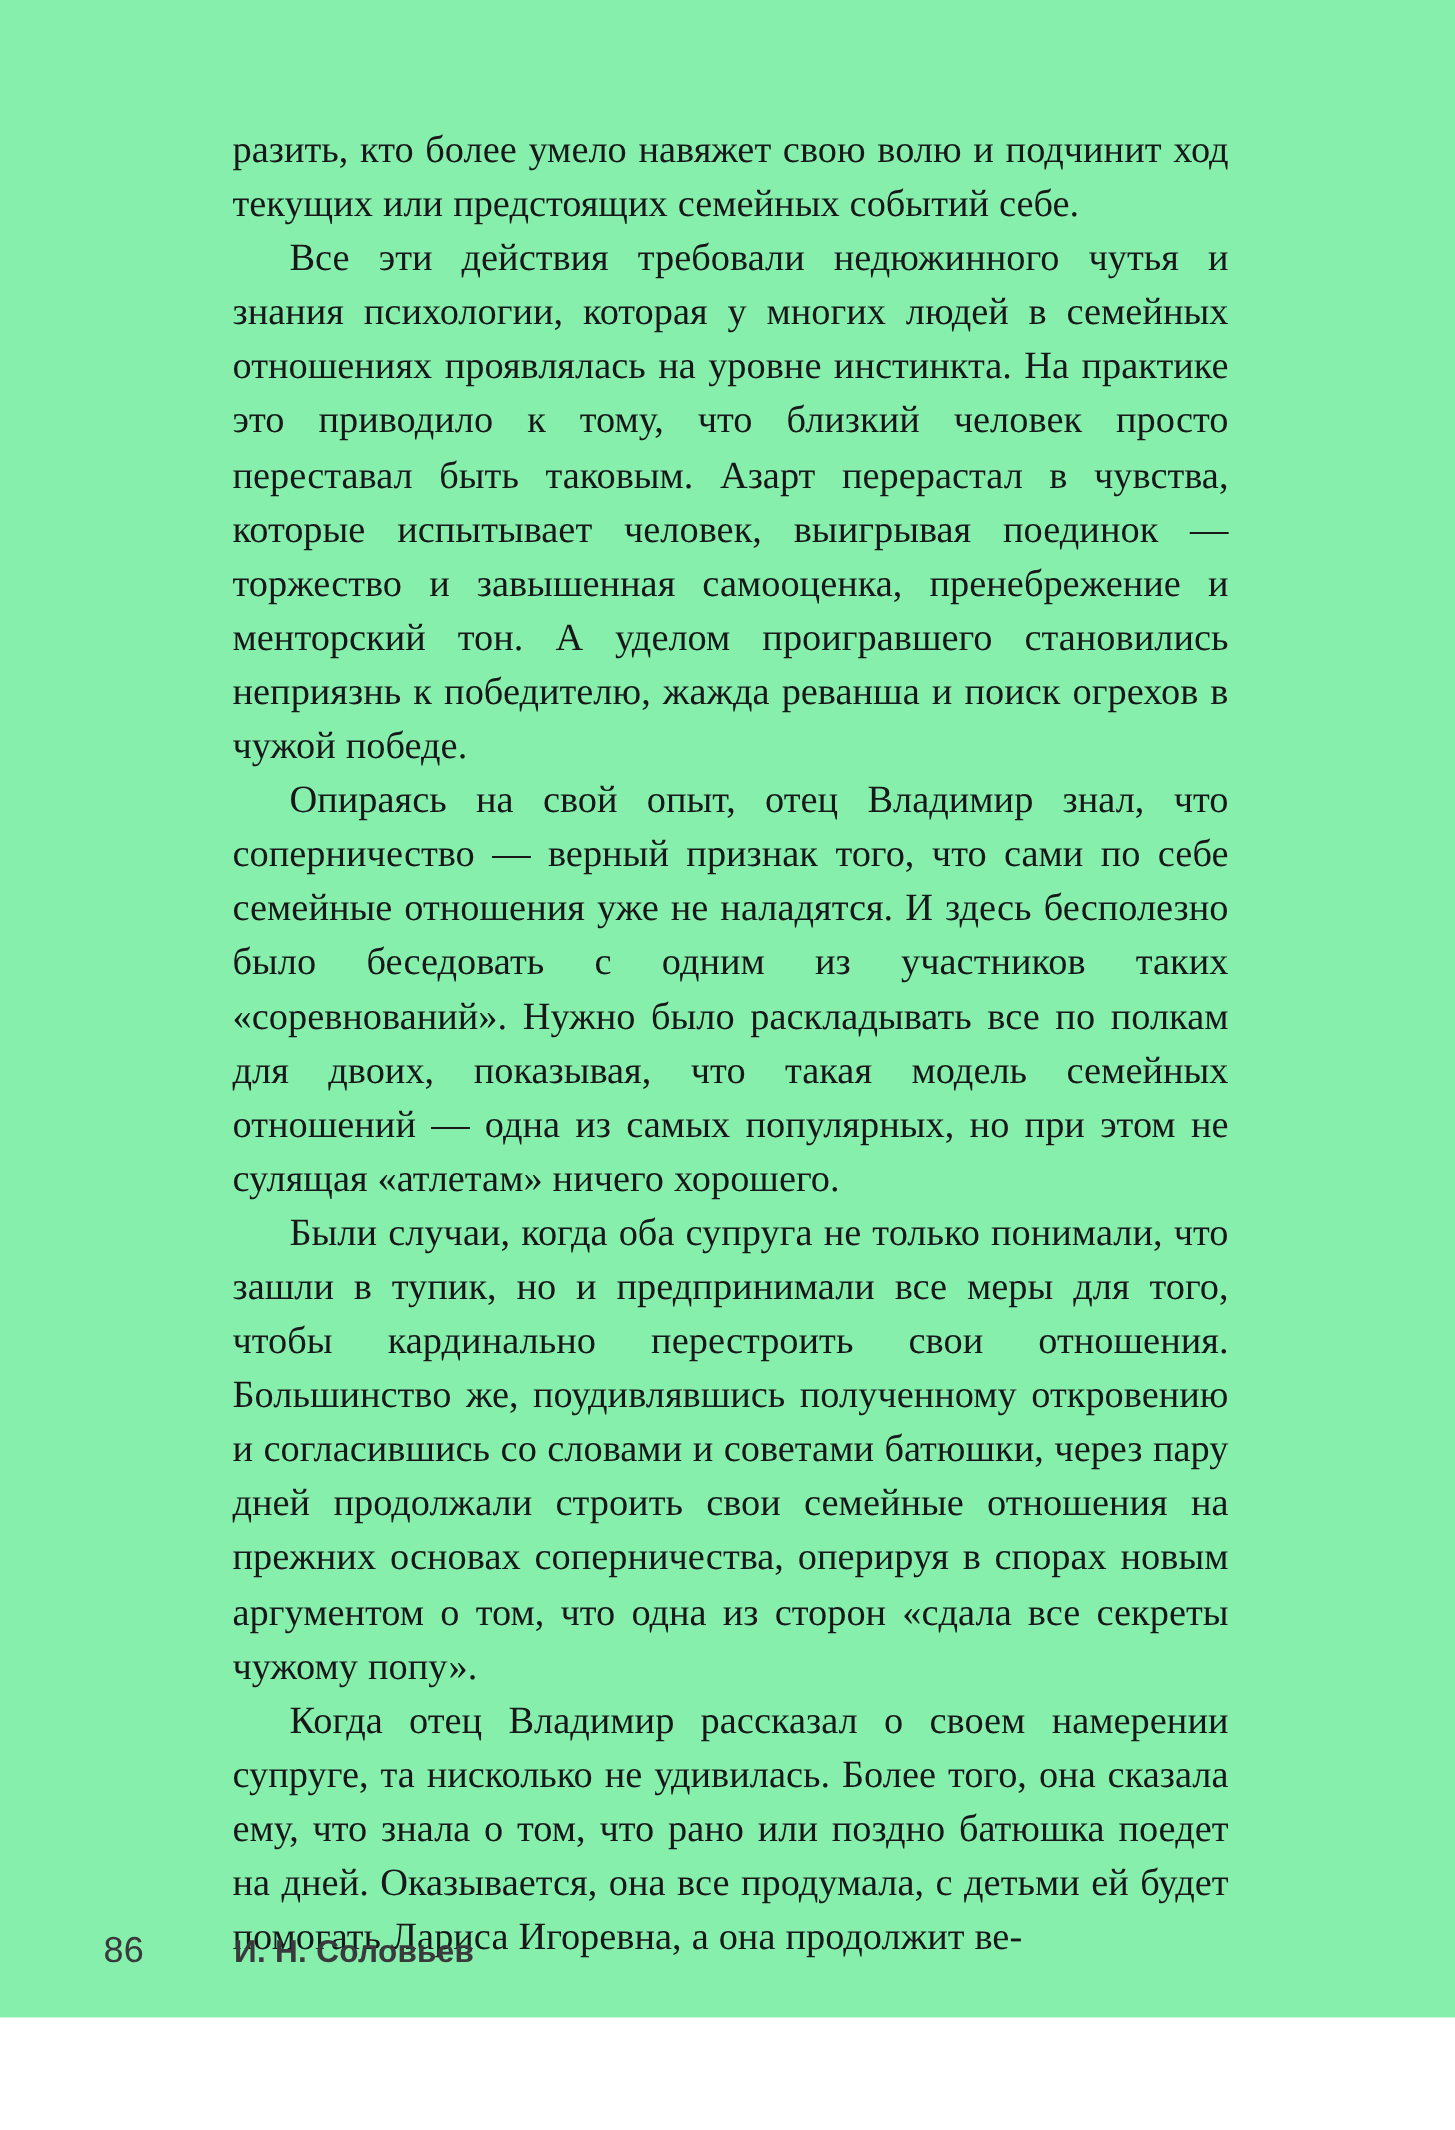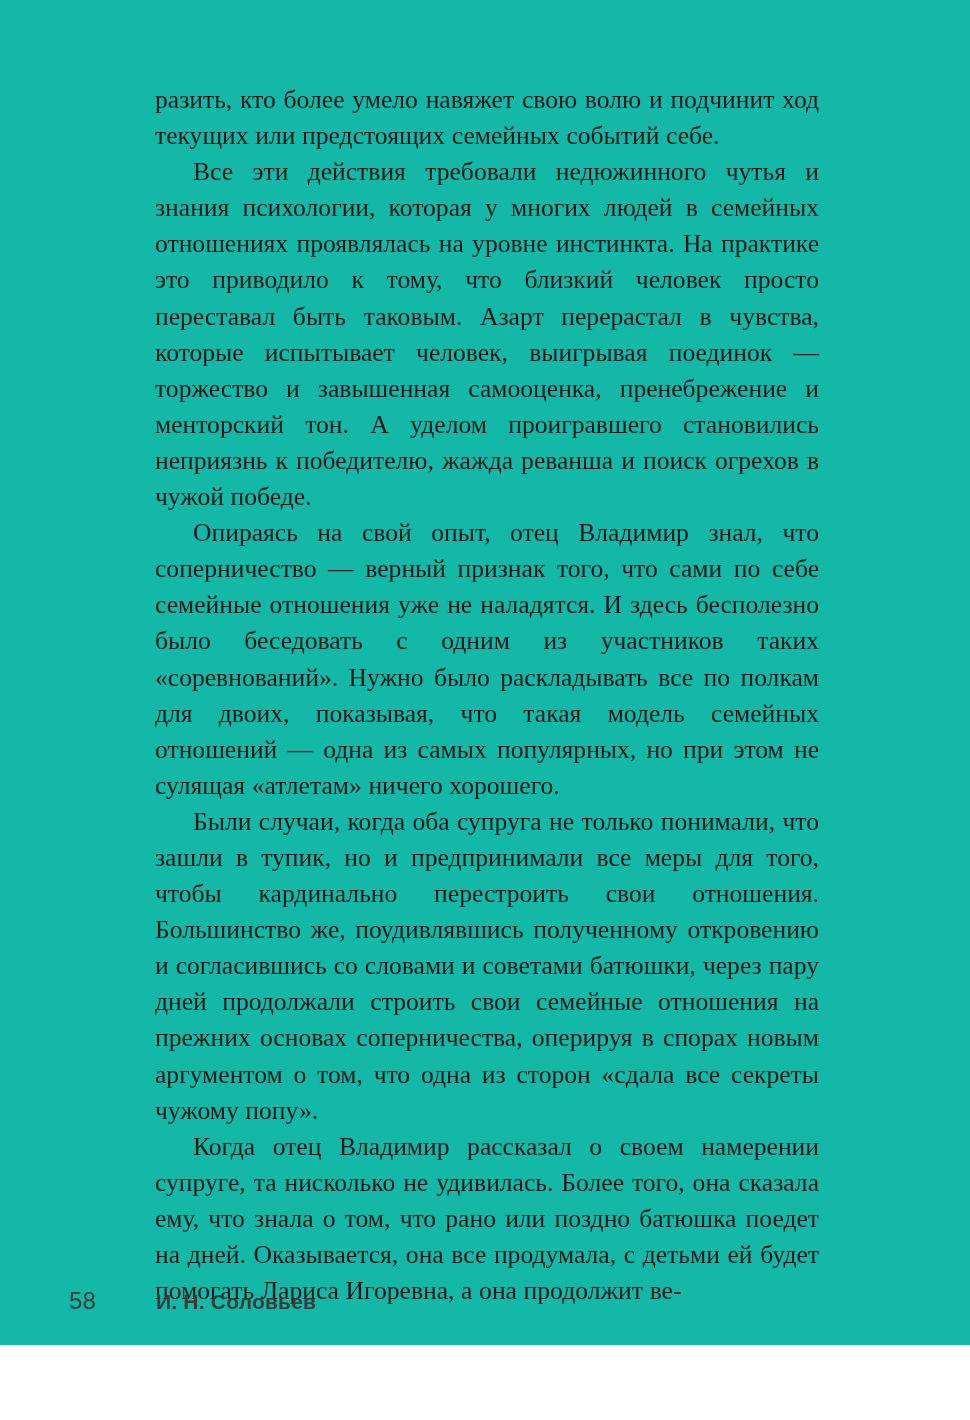"разить, кто более умело навяжет" .page { background: #14b8a6 -> #86efac }
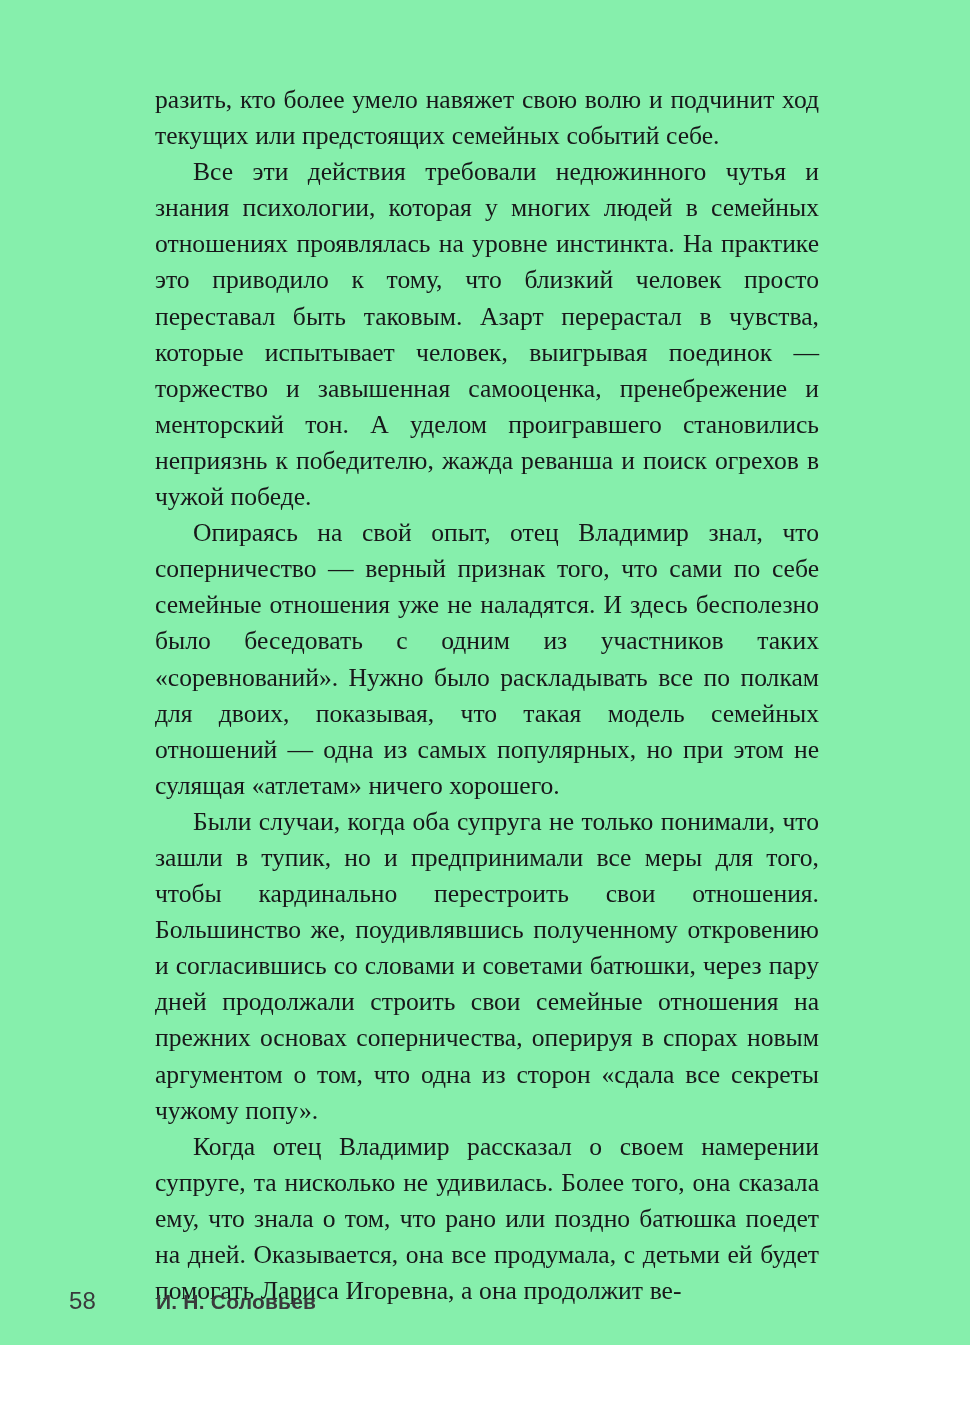"58" div.footer-page-number { text: 58 -> 86 }
